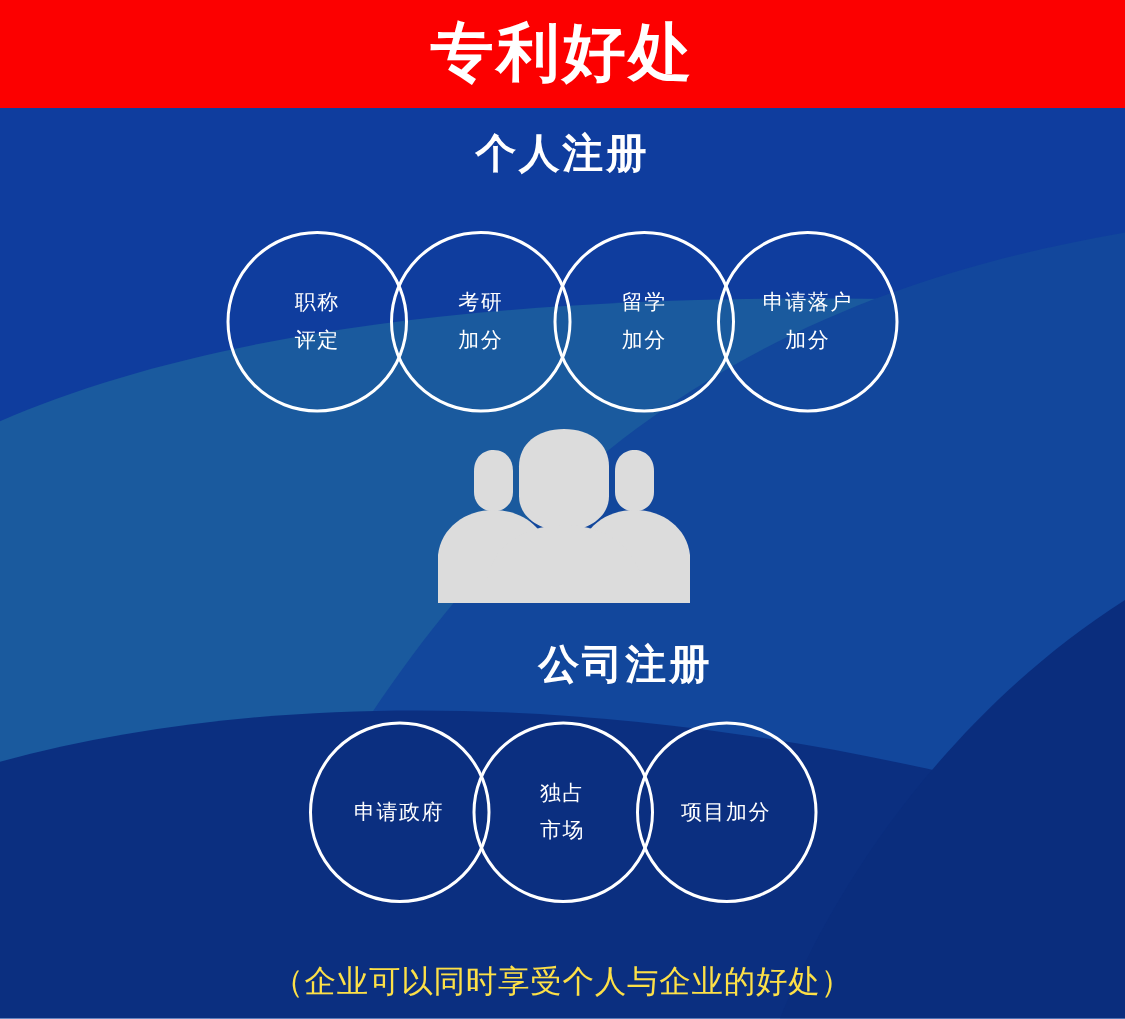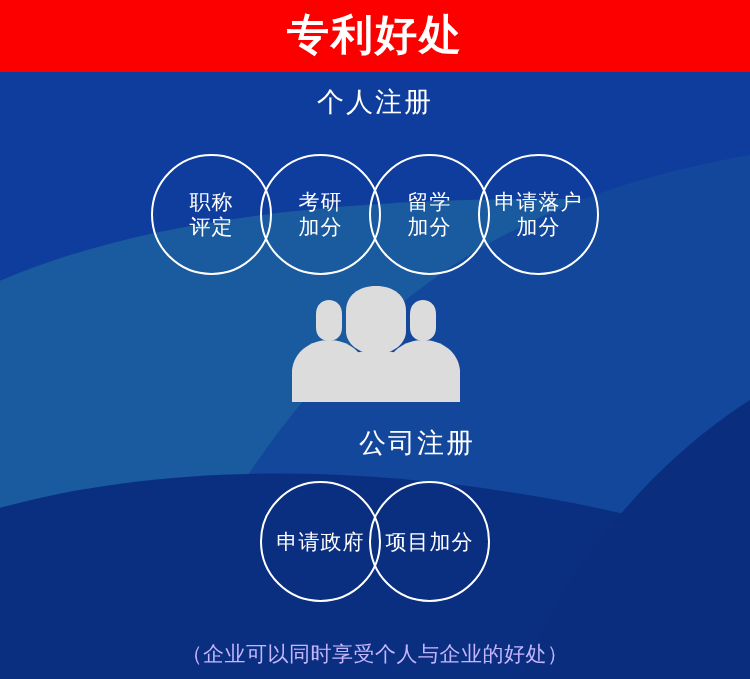"个人注册" .section-heading { font-weight: normal -> bold }
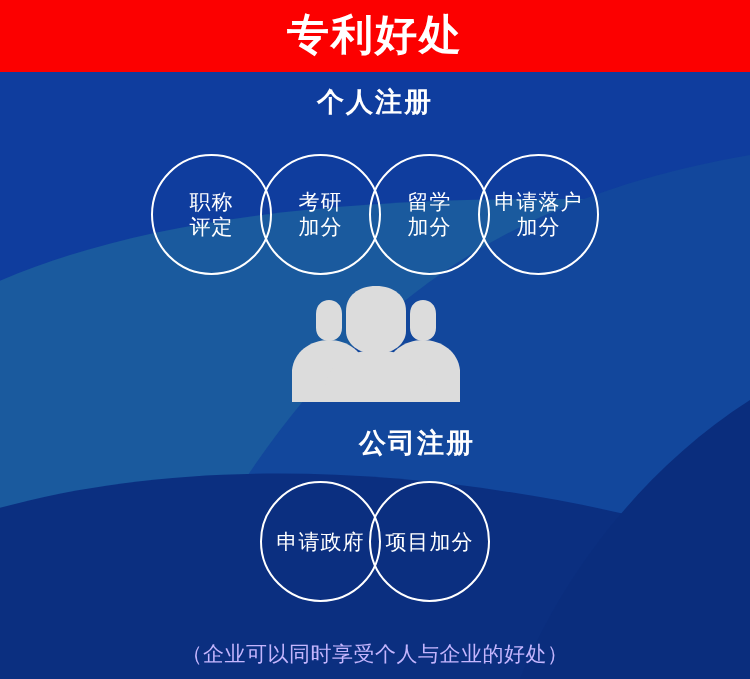"职称" .benefit-circle .cl { font-size: 21px -> 14px }
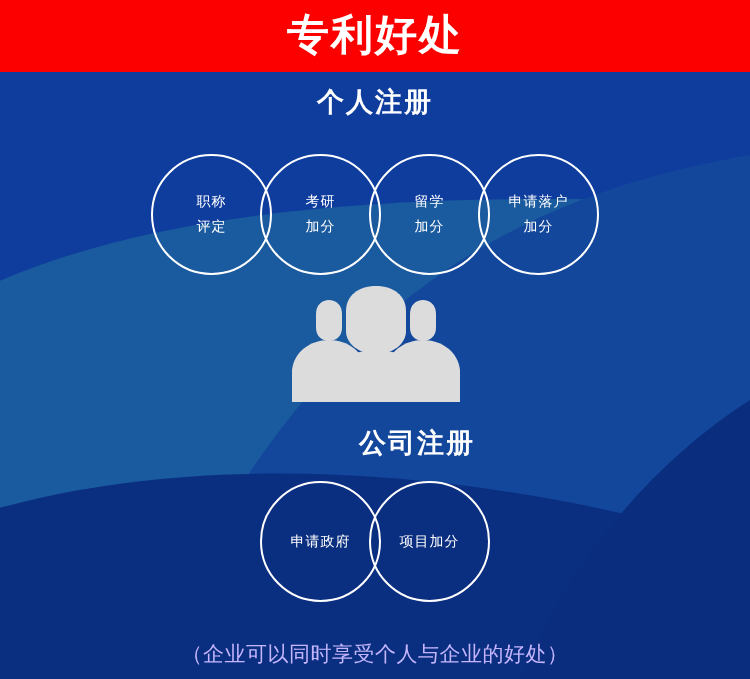"独占" div.benefit-circle { html: none -> <div> <span>独占</span> <span>市场</span> </div> }
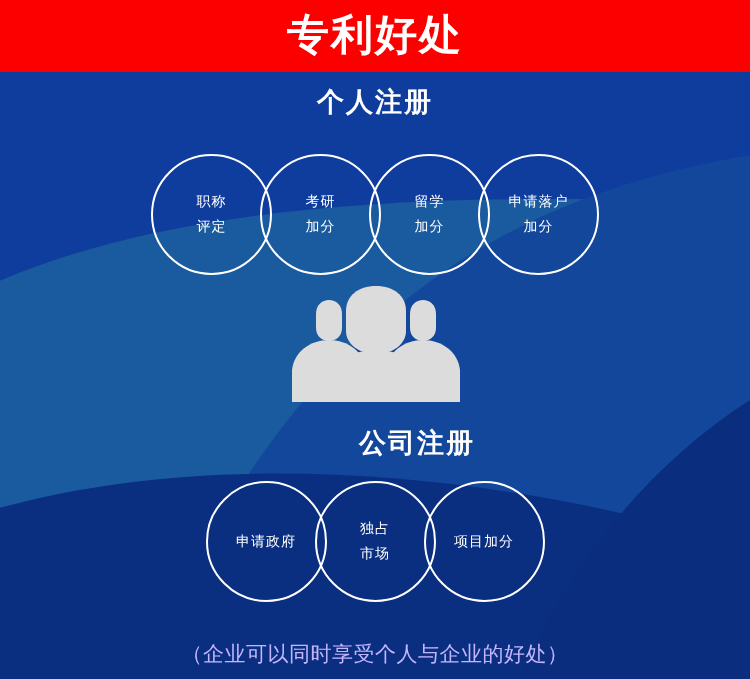"（企业可以同时享受个人与企业的好处）" #footnote { color: #c4b5fd -> #fde047 }
